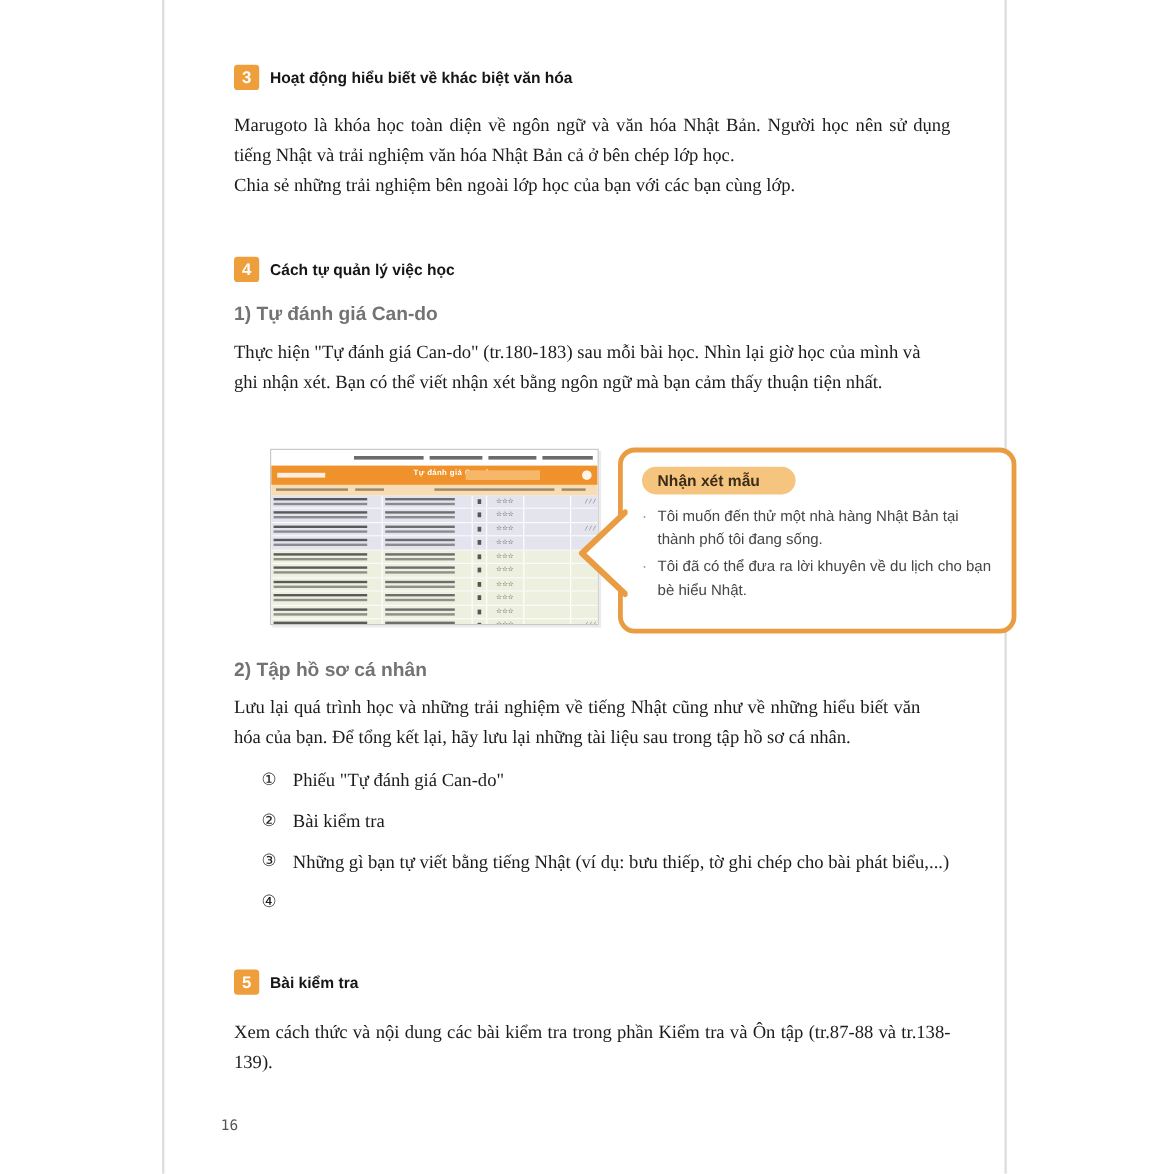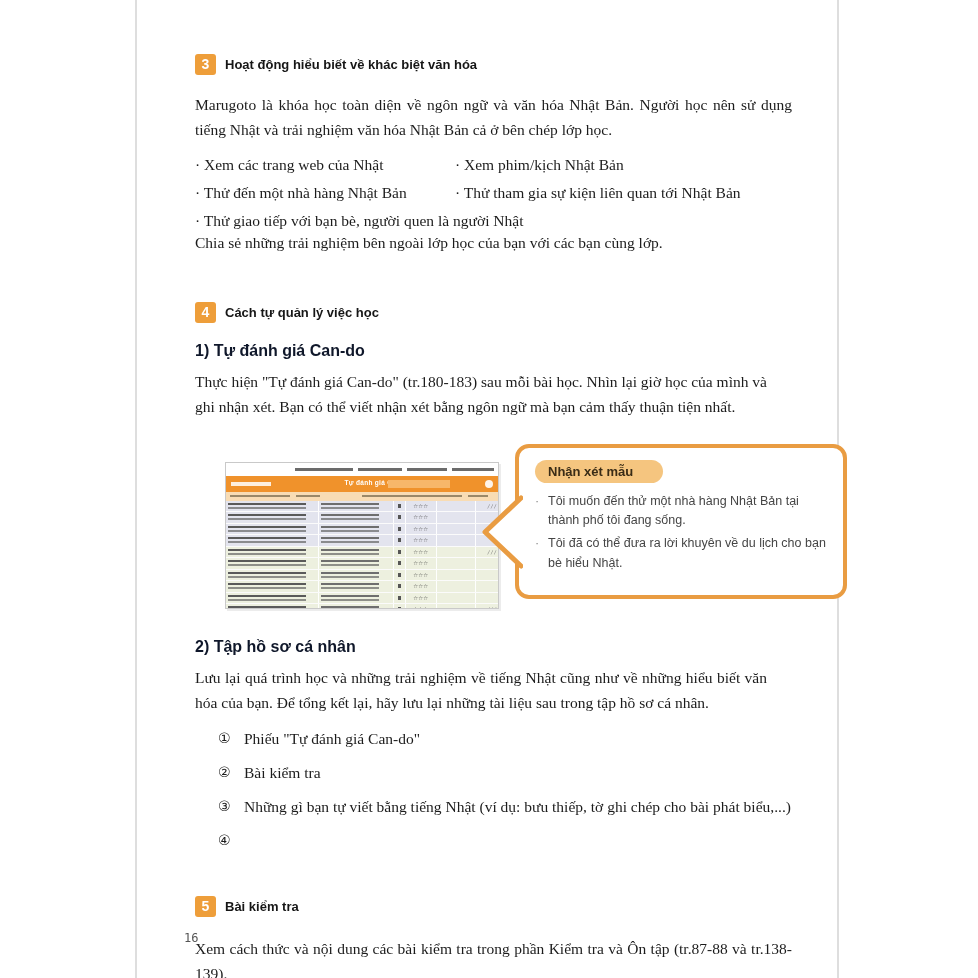"· Xem các trang web" div.bullet-grid { html: <div> <div>· Xem các trang web của Nhật</div> <div>· Xem phim/kịch Nhật Bản</div> <div>· Thử đến một nhà hàng Nhật Bản</div> <div>· Thử tham gia sự kiện liên quan tới Nhật Bản</div> <div>· Thử giao tiếp với bạn bè, người quen là người Nhật</div> </div> -> none }
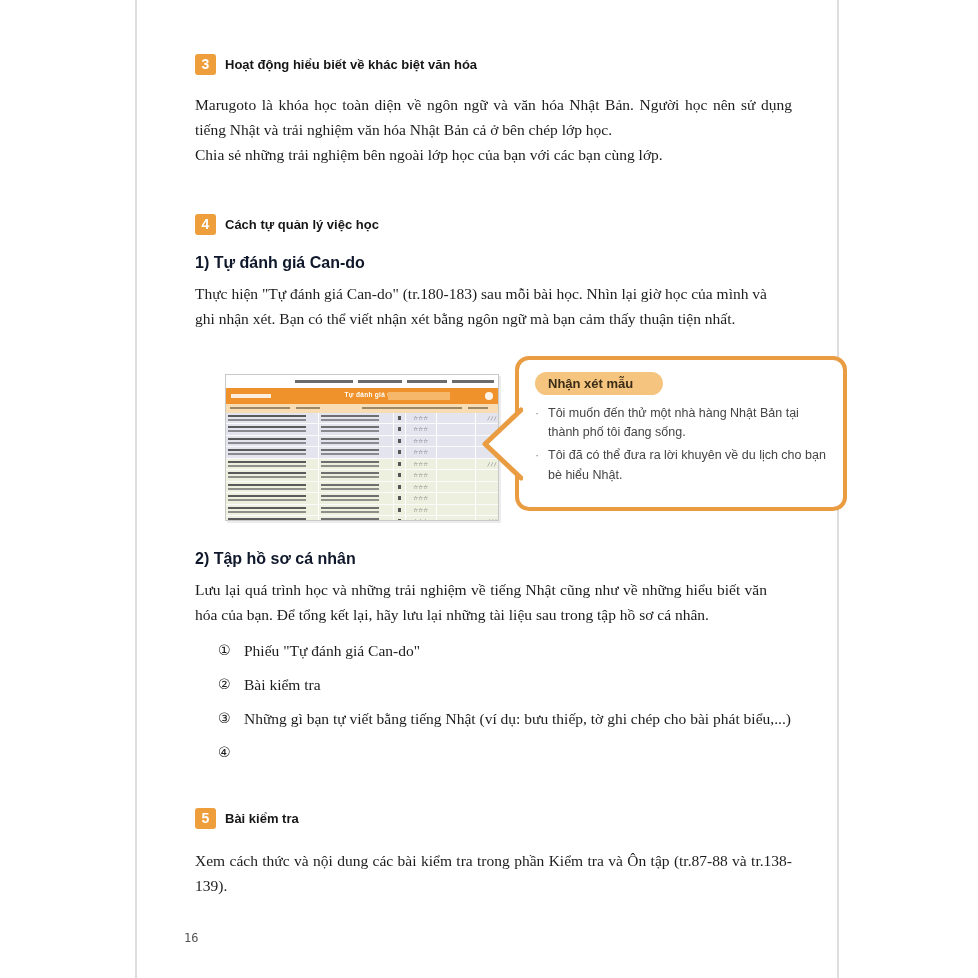"1) Tự đánh giá Can-do" .subhead { color: #0f172a -> #737373 }
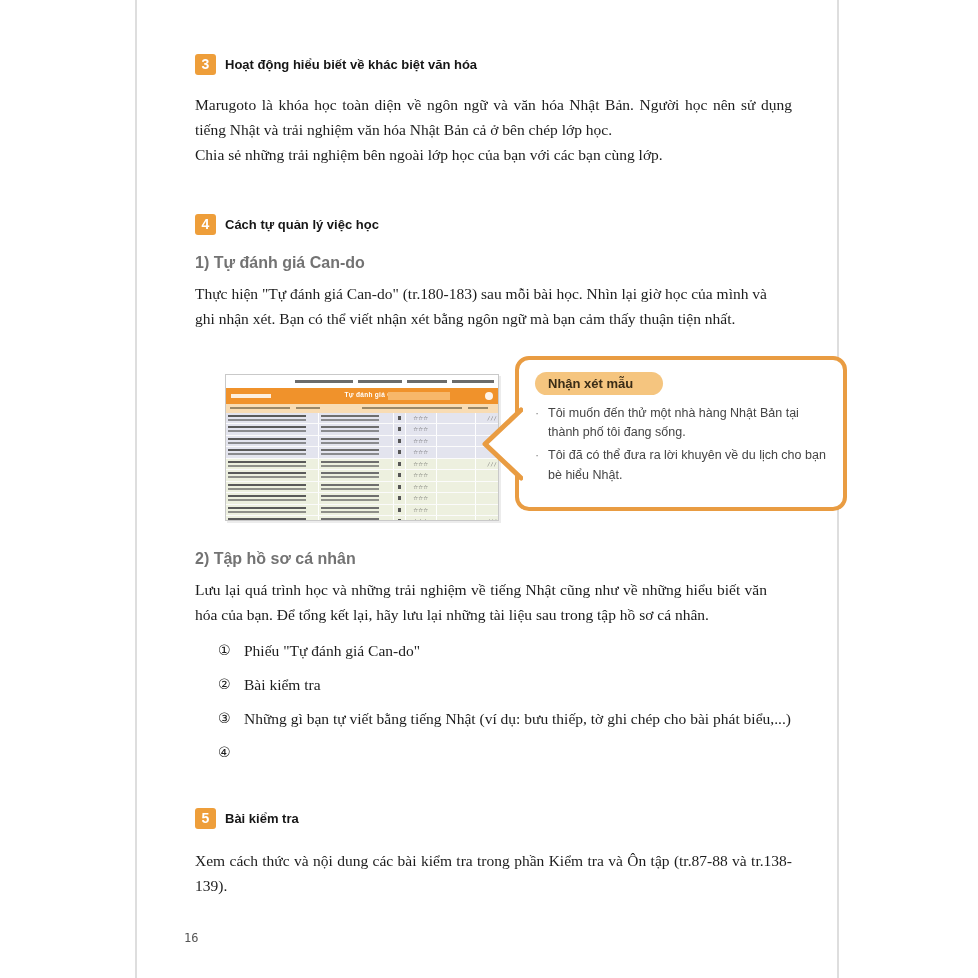"Nhận xét mẫu" .callout { top: 0 -> 17px }
